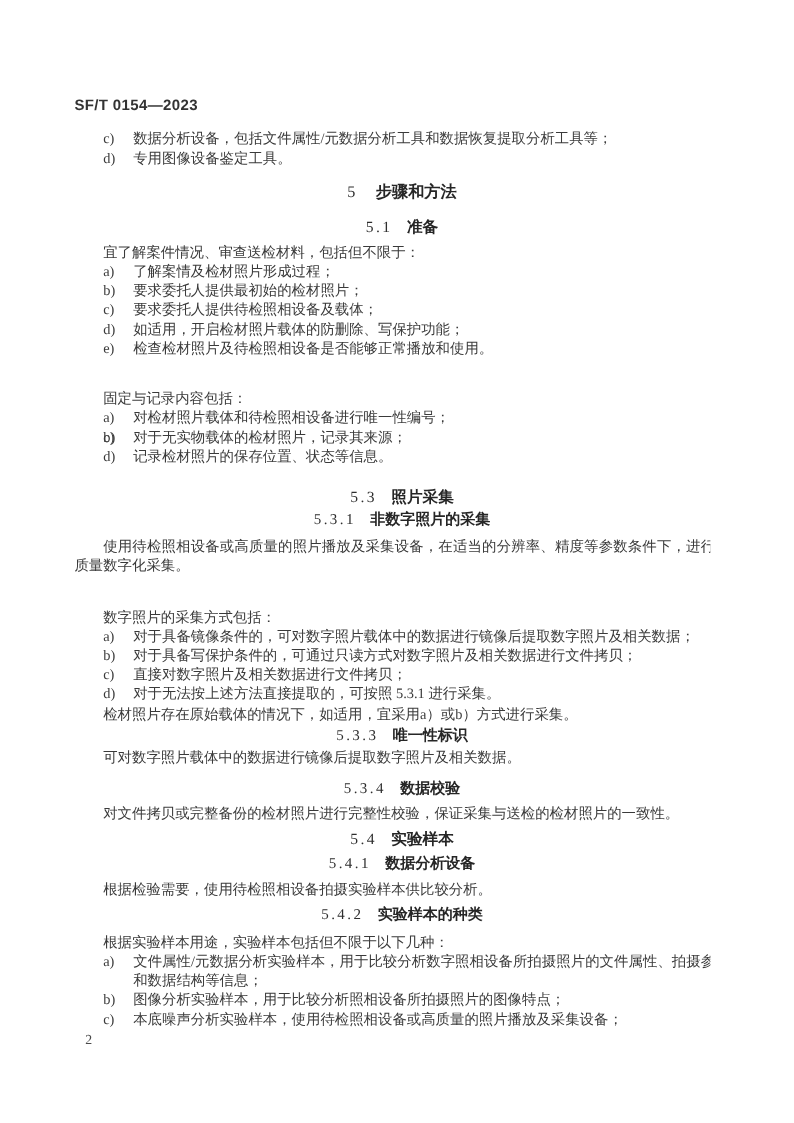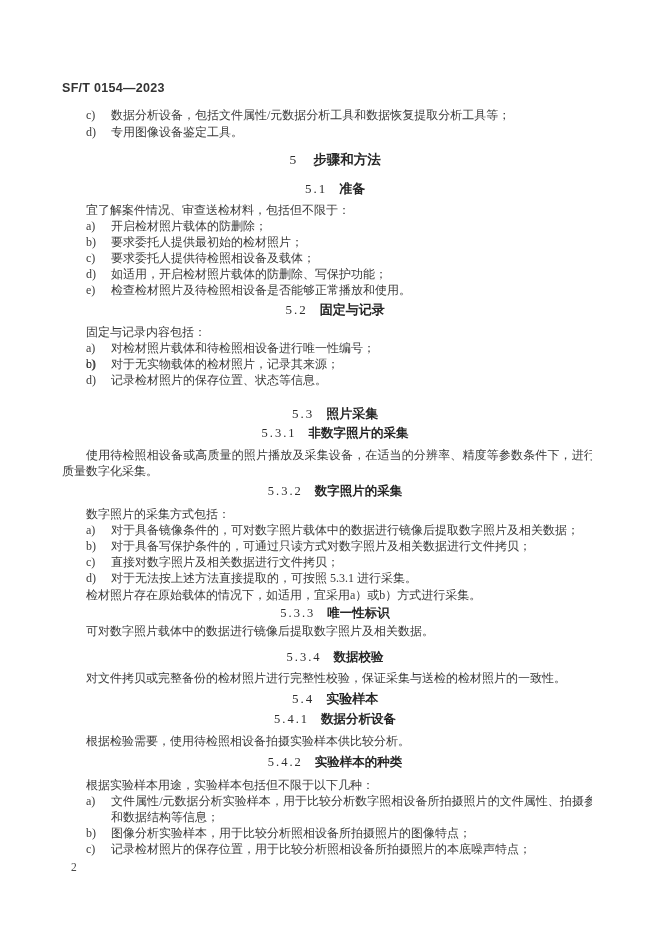"开启检材照片载体的防删除；" span.txt { text: 开启检材照片载体的防删除 -> 了解案情及检材照片形成过程 }
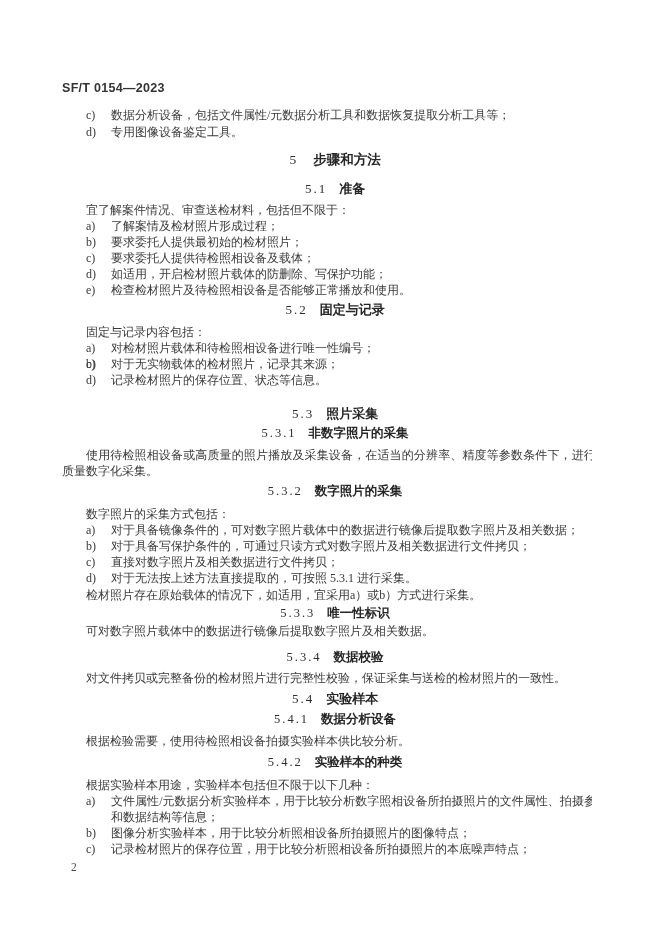"5.2 固定与记录" div.blk { html: <div> <span>5.2</span><span>固定与记录</span> </div> -> none }
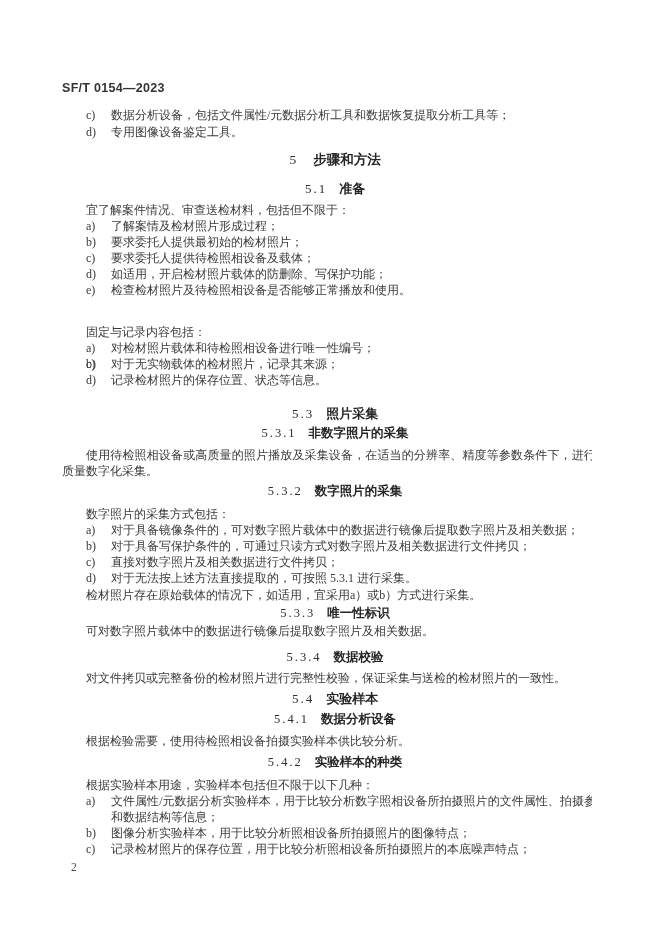"5.3.2 数字照片的采集" div.blk { html: <div> <span>5.3.2</span><span>数字照片的采集</span> </div> -> none }
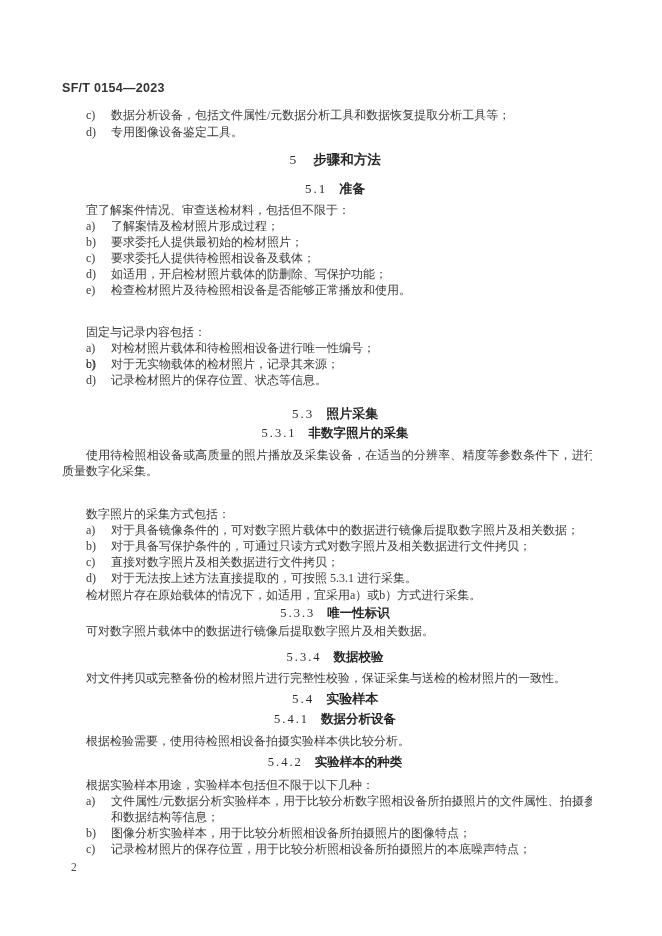"记录检材照片的保存位置，用于比较分析照相设备所拍摄照片的本底噪声特点；" span.txt { text: 记录检材照片的保存位置，用于比较分析照相设备所拍摄照片的本底噪声特点 -> 本底噪声分析实验样本，使用待检照相设备或高质量的照片播放及采集设备 }
